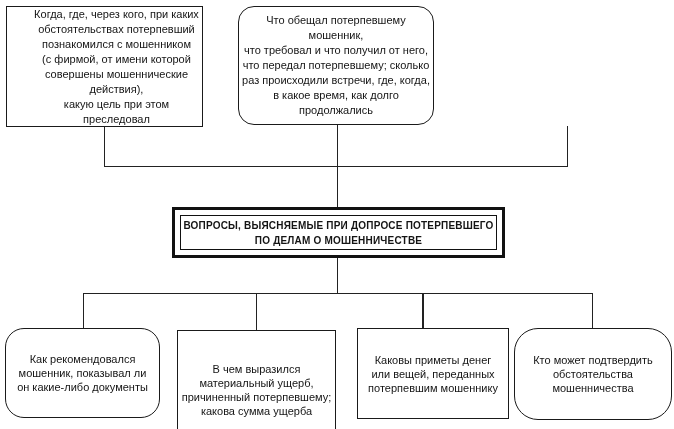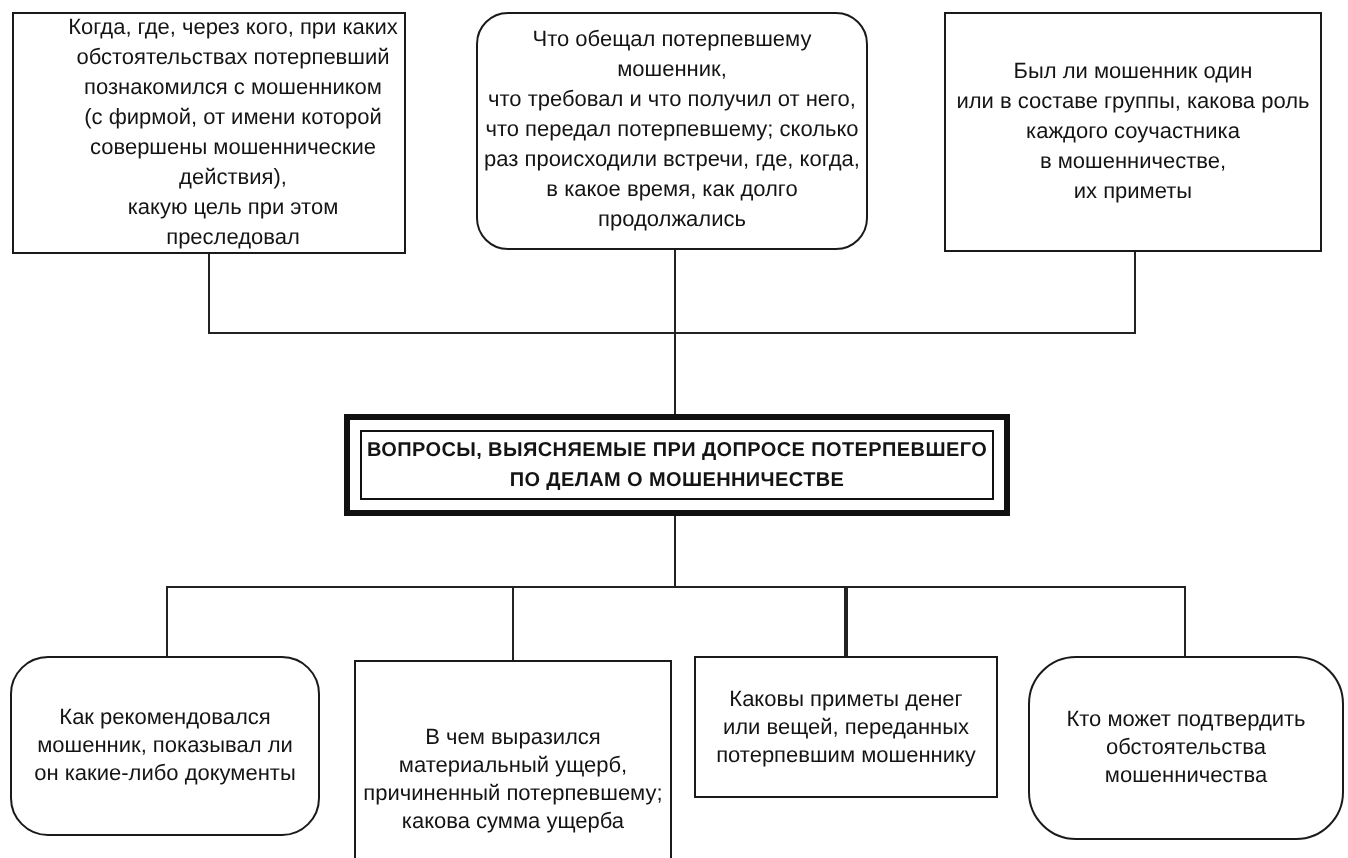"Был ли мошенник один" div.box { html: <div> <span>Был ли мошенник один или в составе группы, какова роль каждого соучастника в мошенничестве, их приметы</span> </div> -> none }
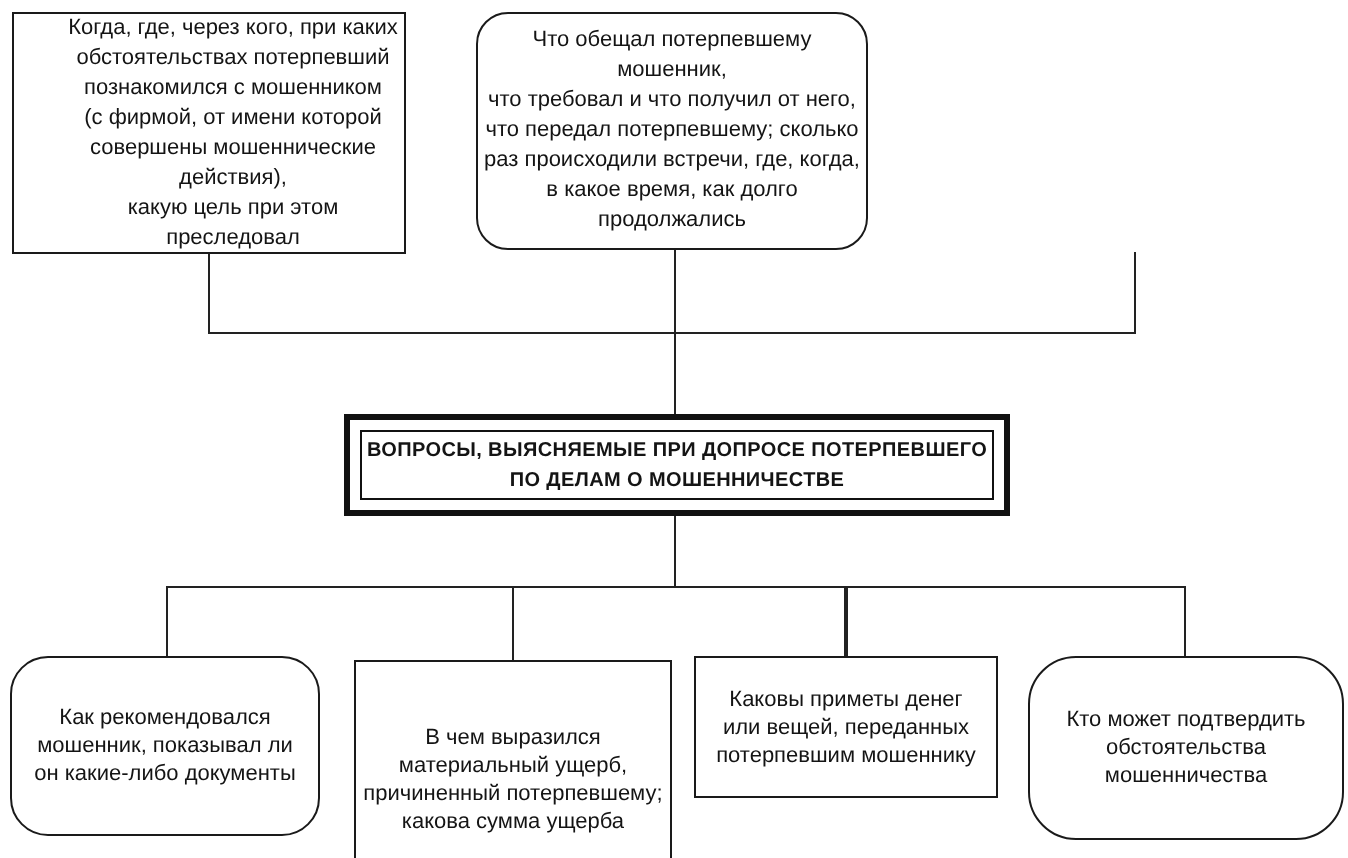"Каковы приметы денег" div.box { height: 71px -> 91px; left: 347px -> 357px }
